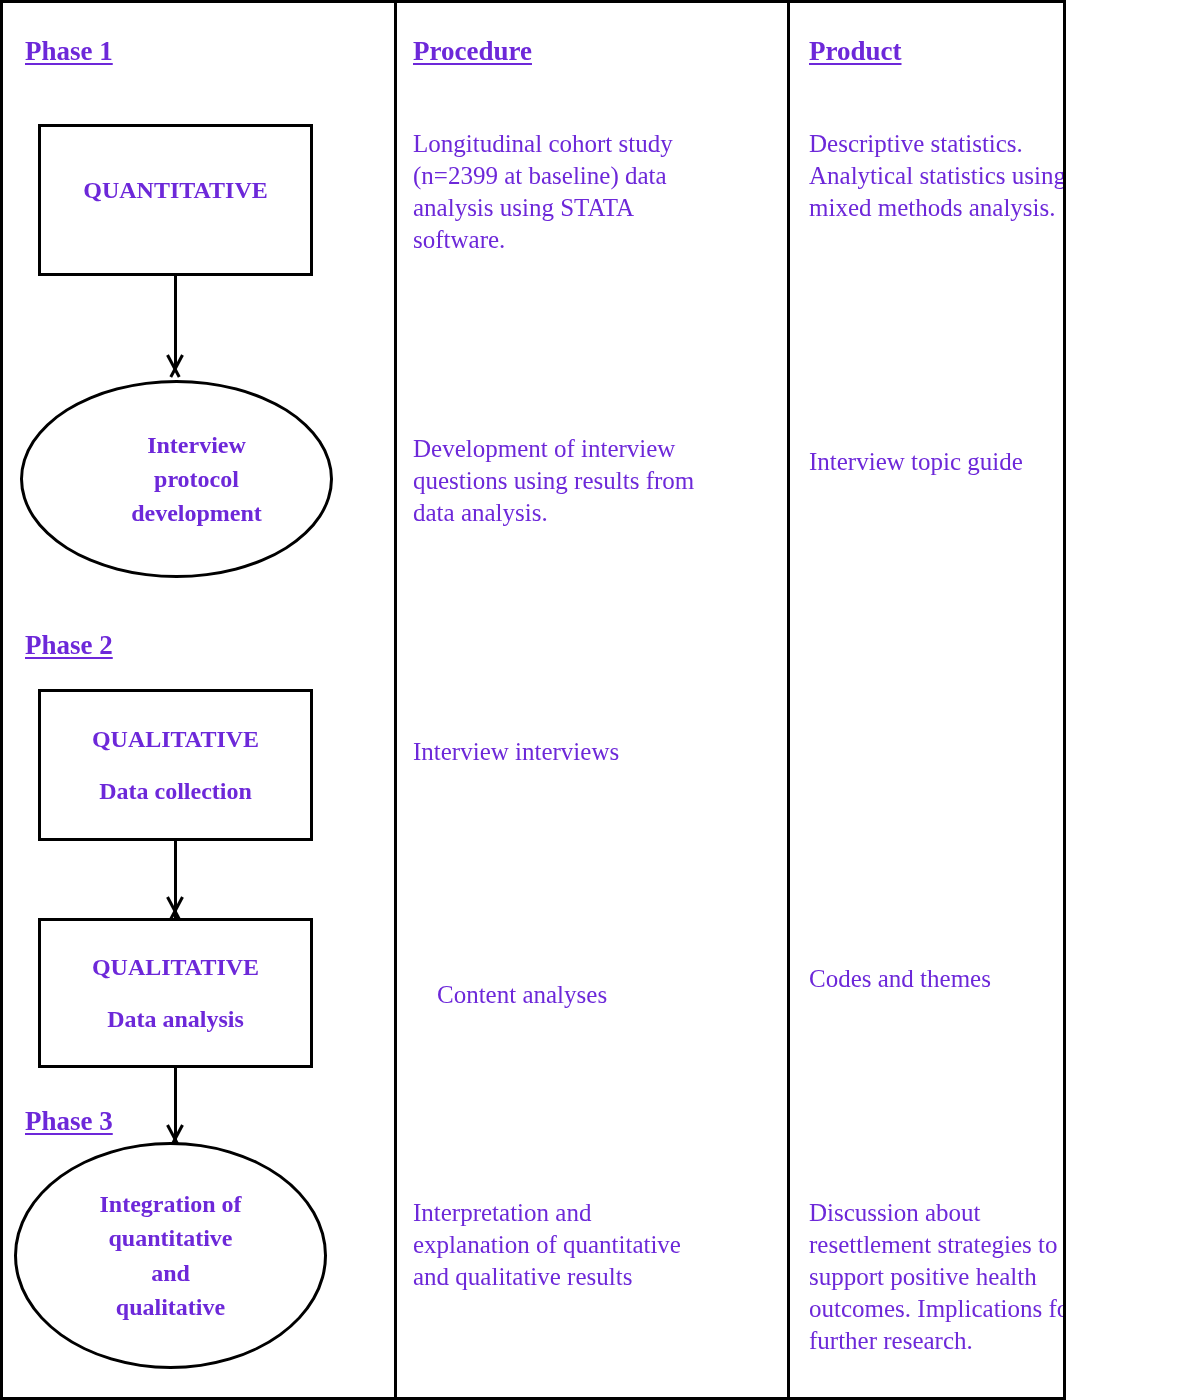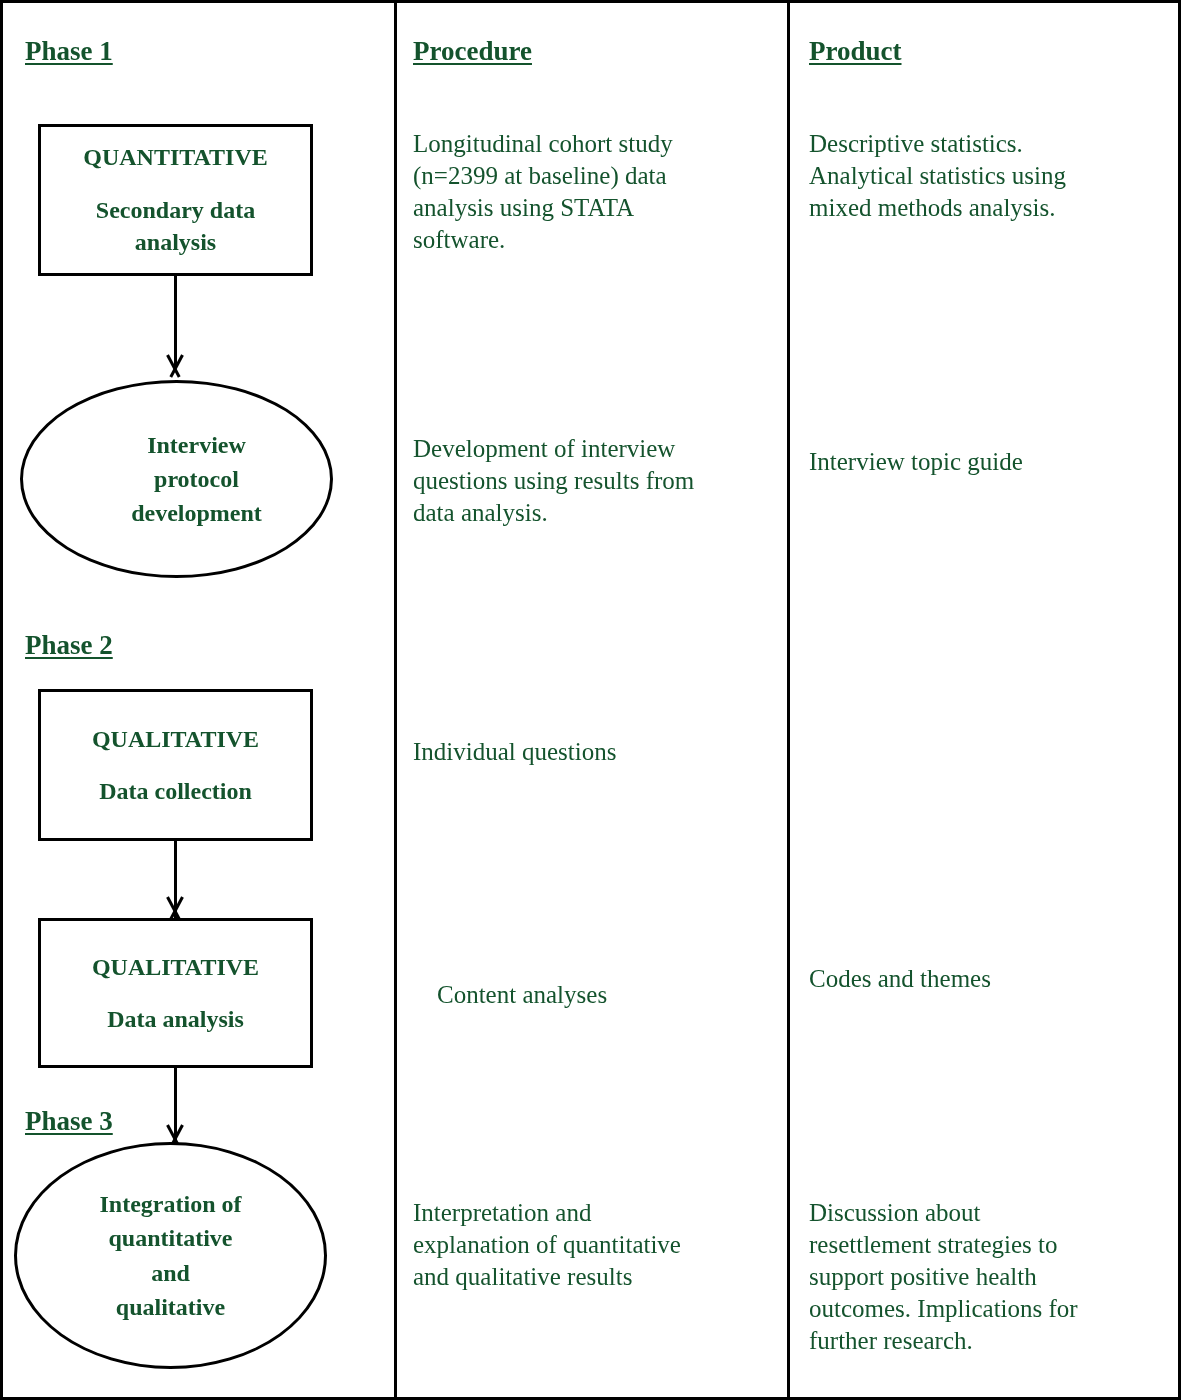"Phase 1" #page { color: #14532d -> #6d28d9; width: 1181px -> 1066px }
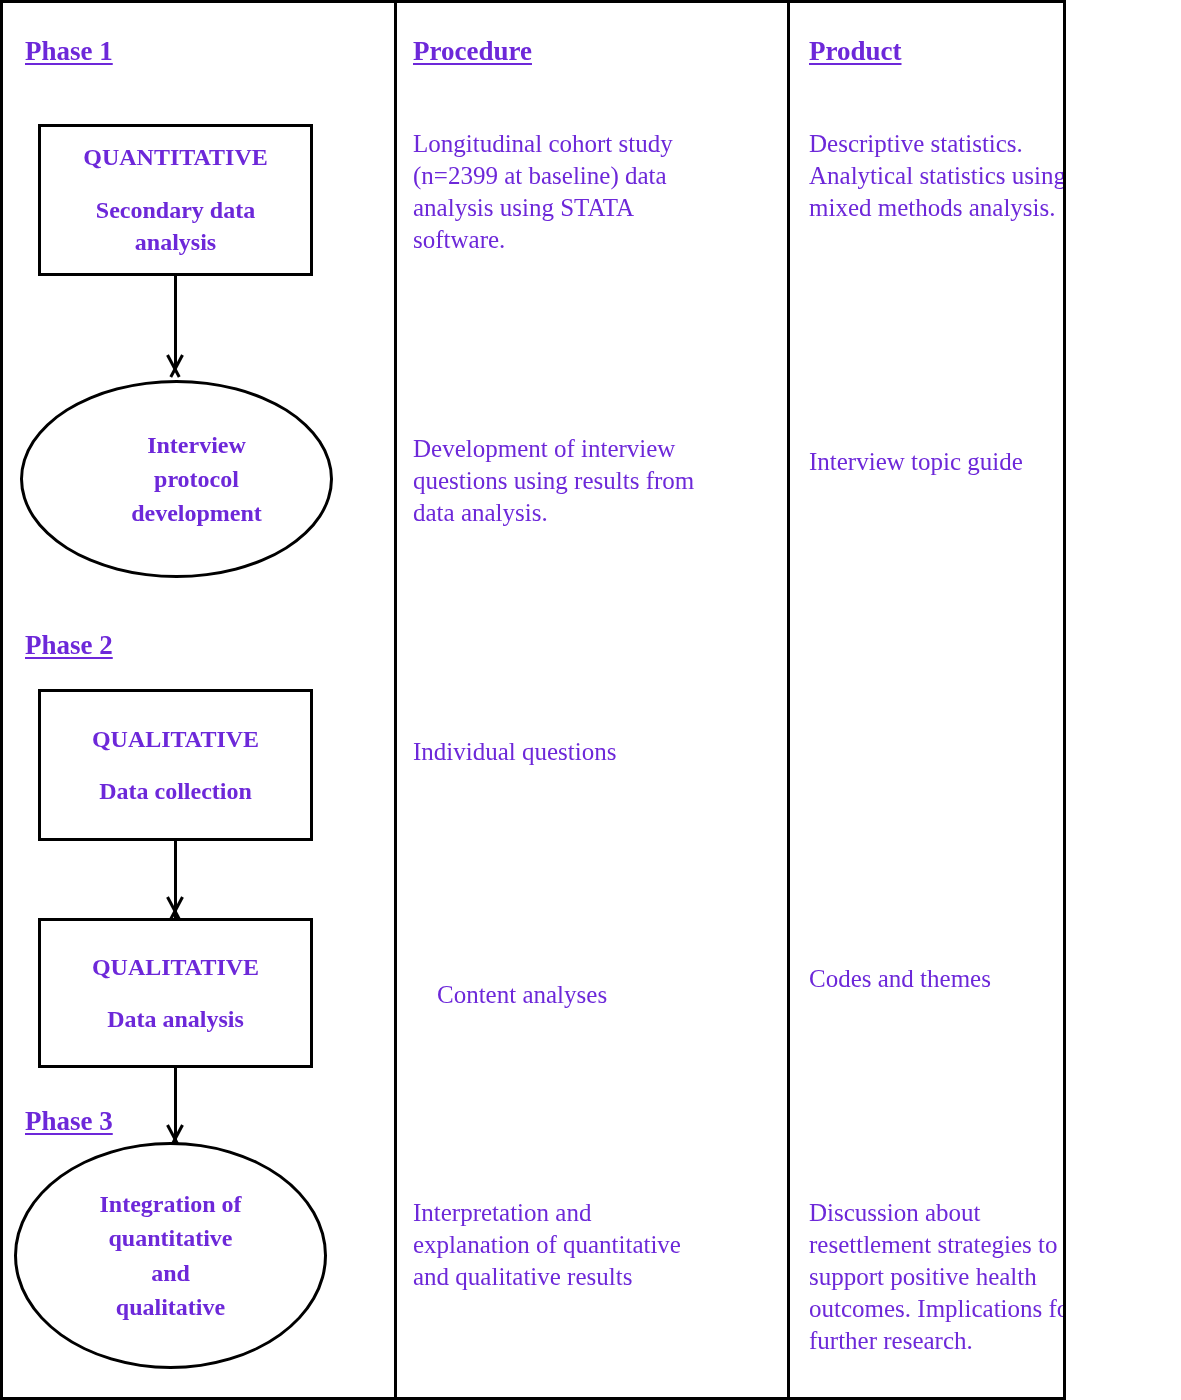"Secondary data" div.b-sub { html: <div>Secondary data analysis</div> -> none }
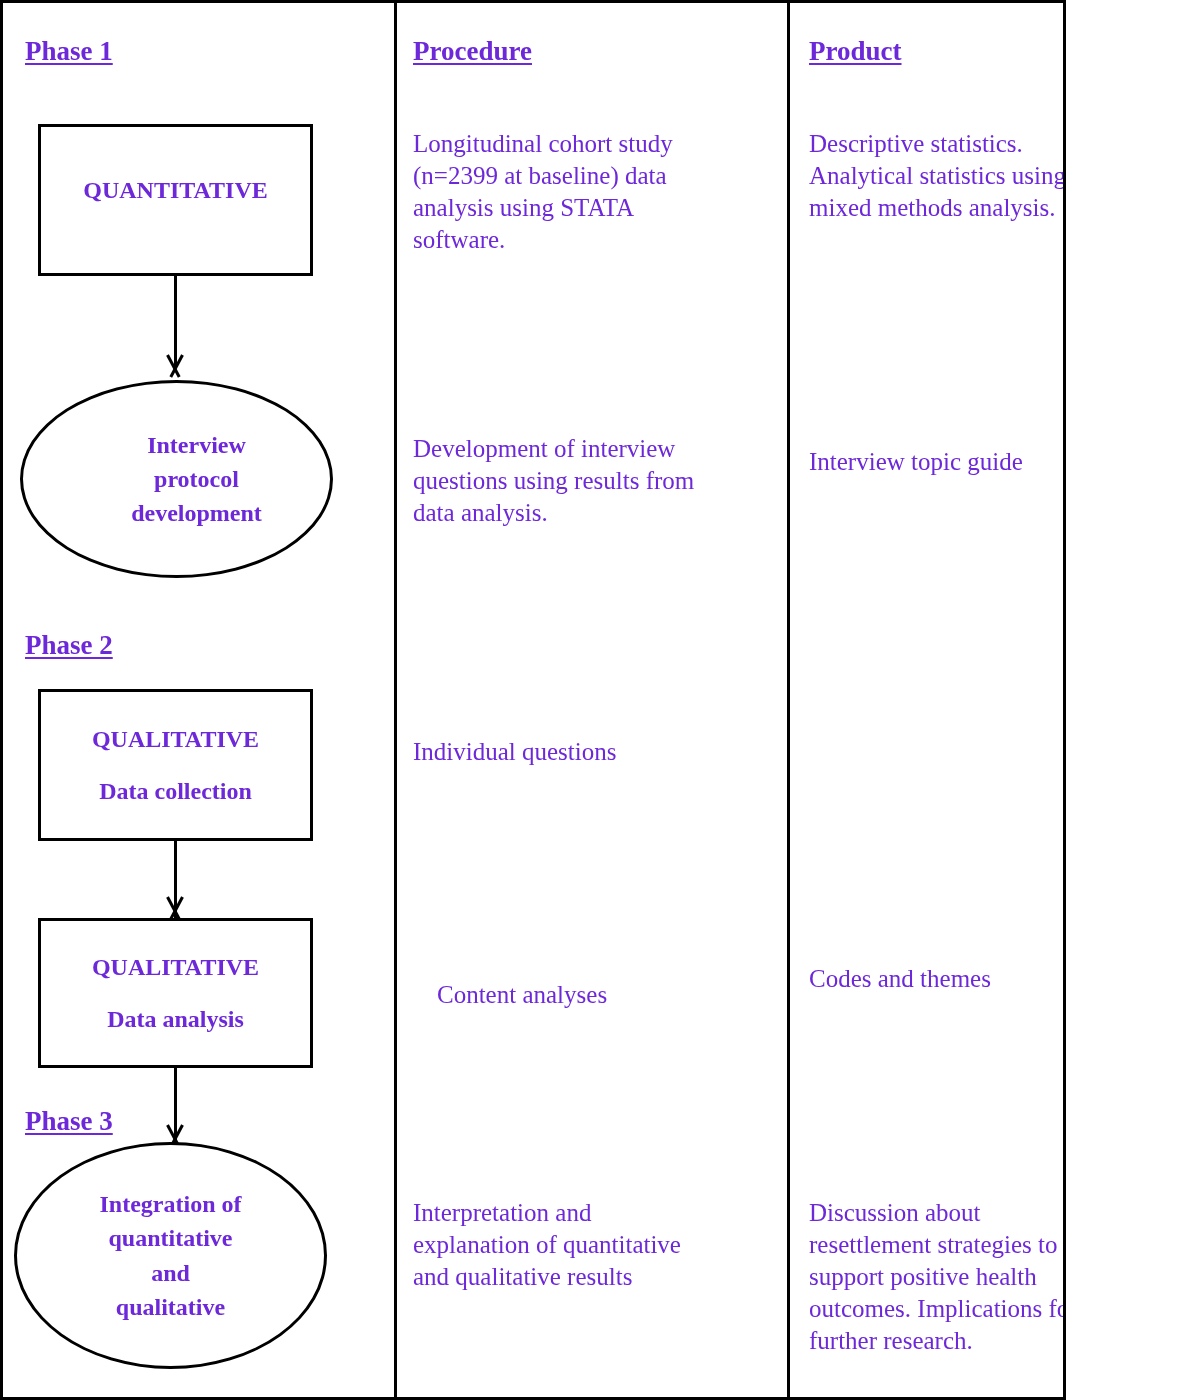"Individual questions" div.text-block { text: Individual questions -> Interview interviews }
